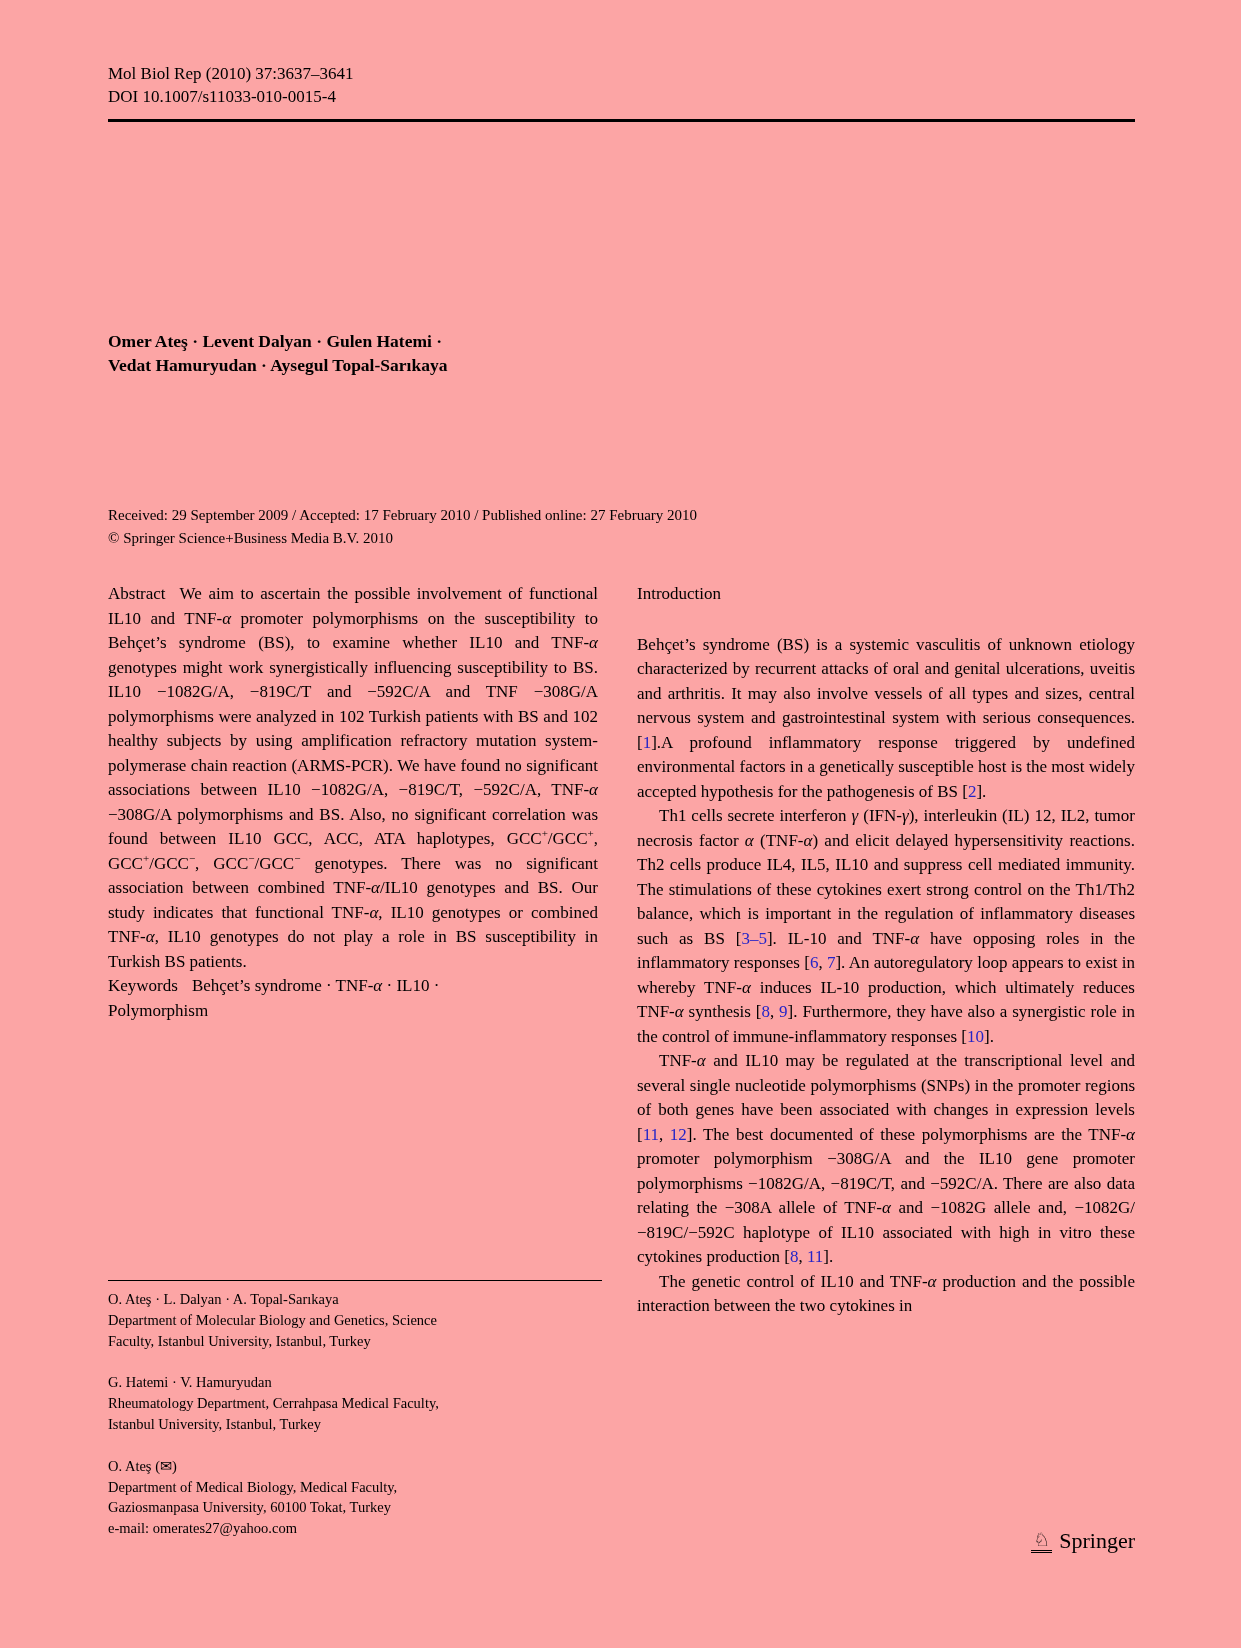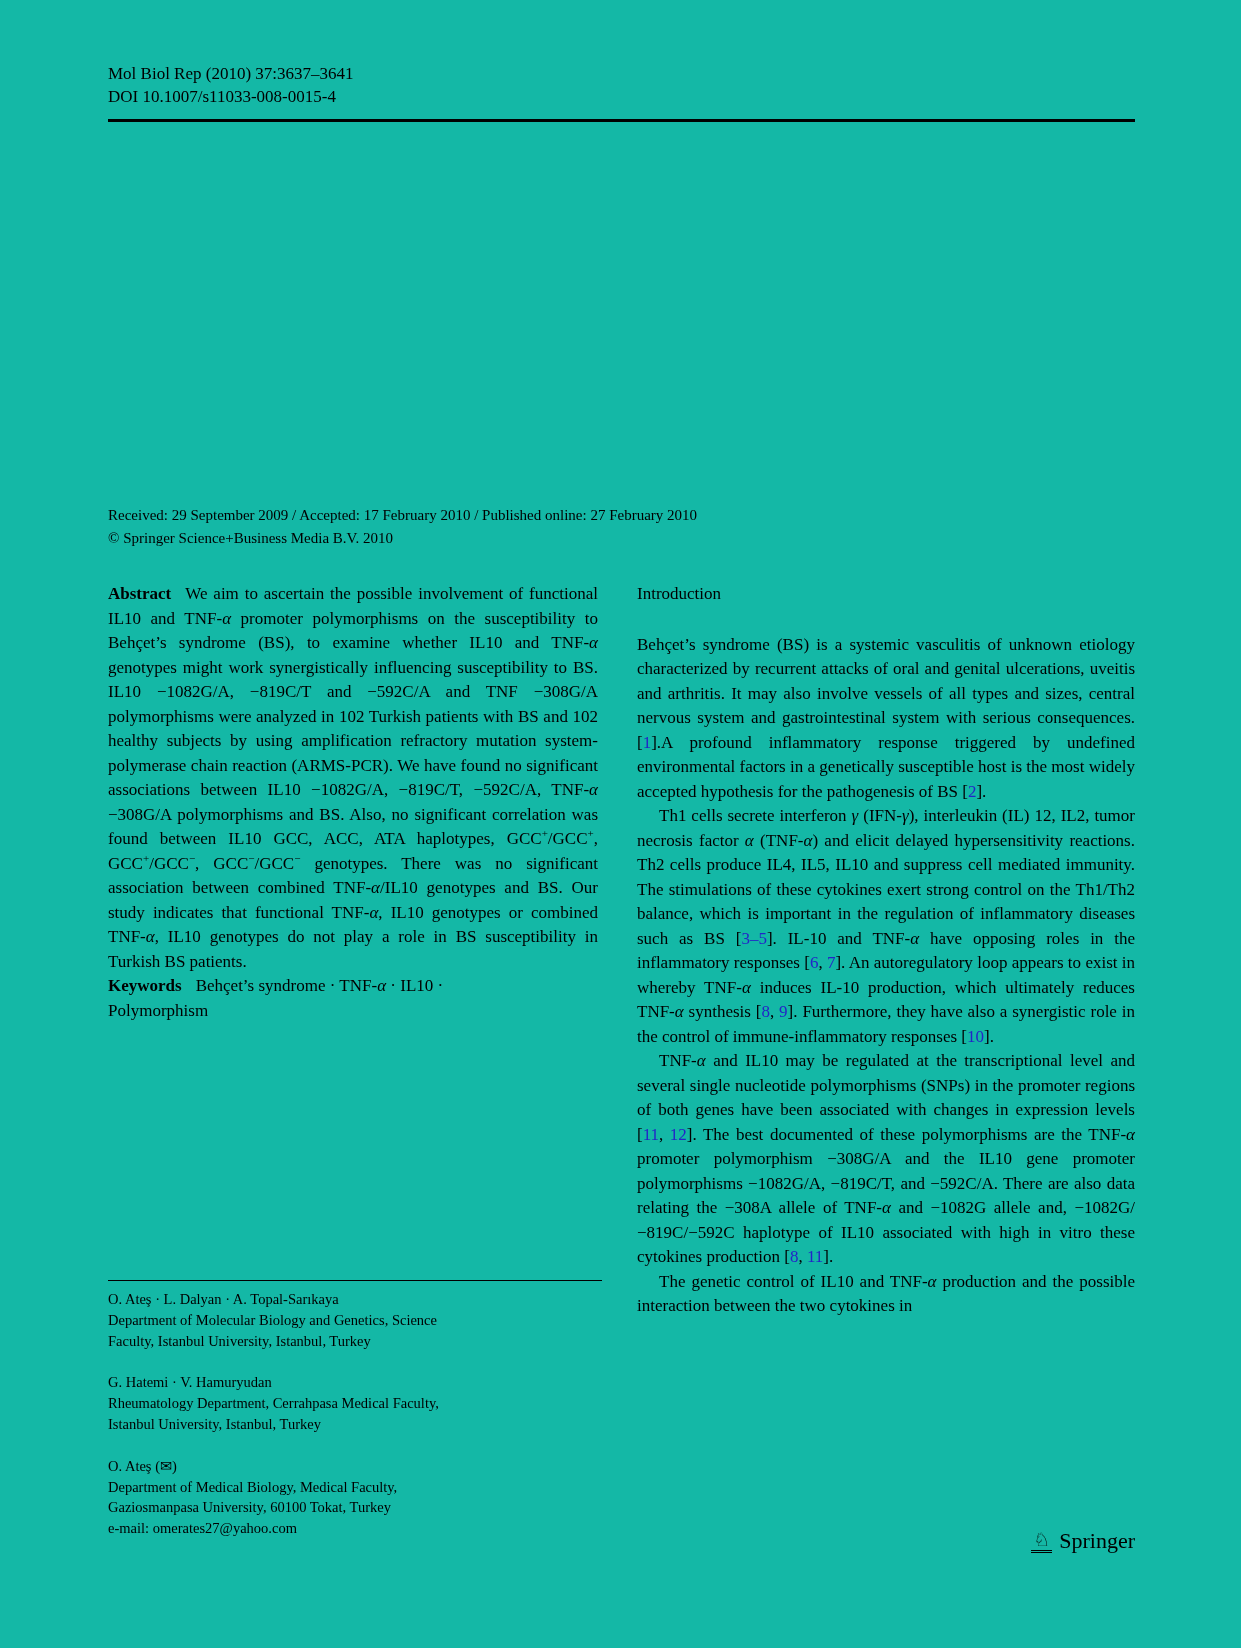"Mol Biol Rep (2010) 37:3637–3641" .page { background: #14b8a6 -> #fca5a5 }
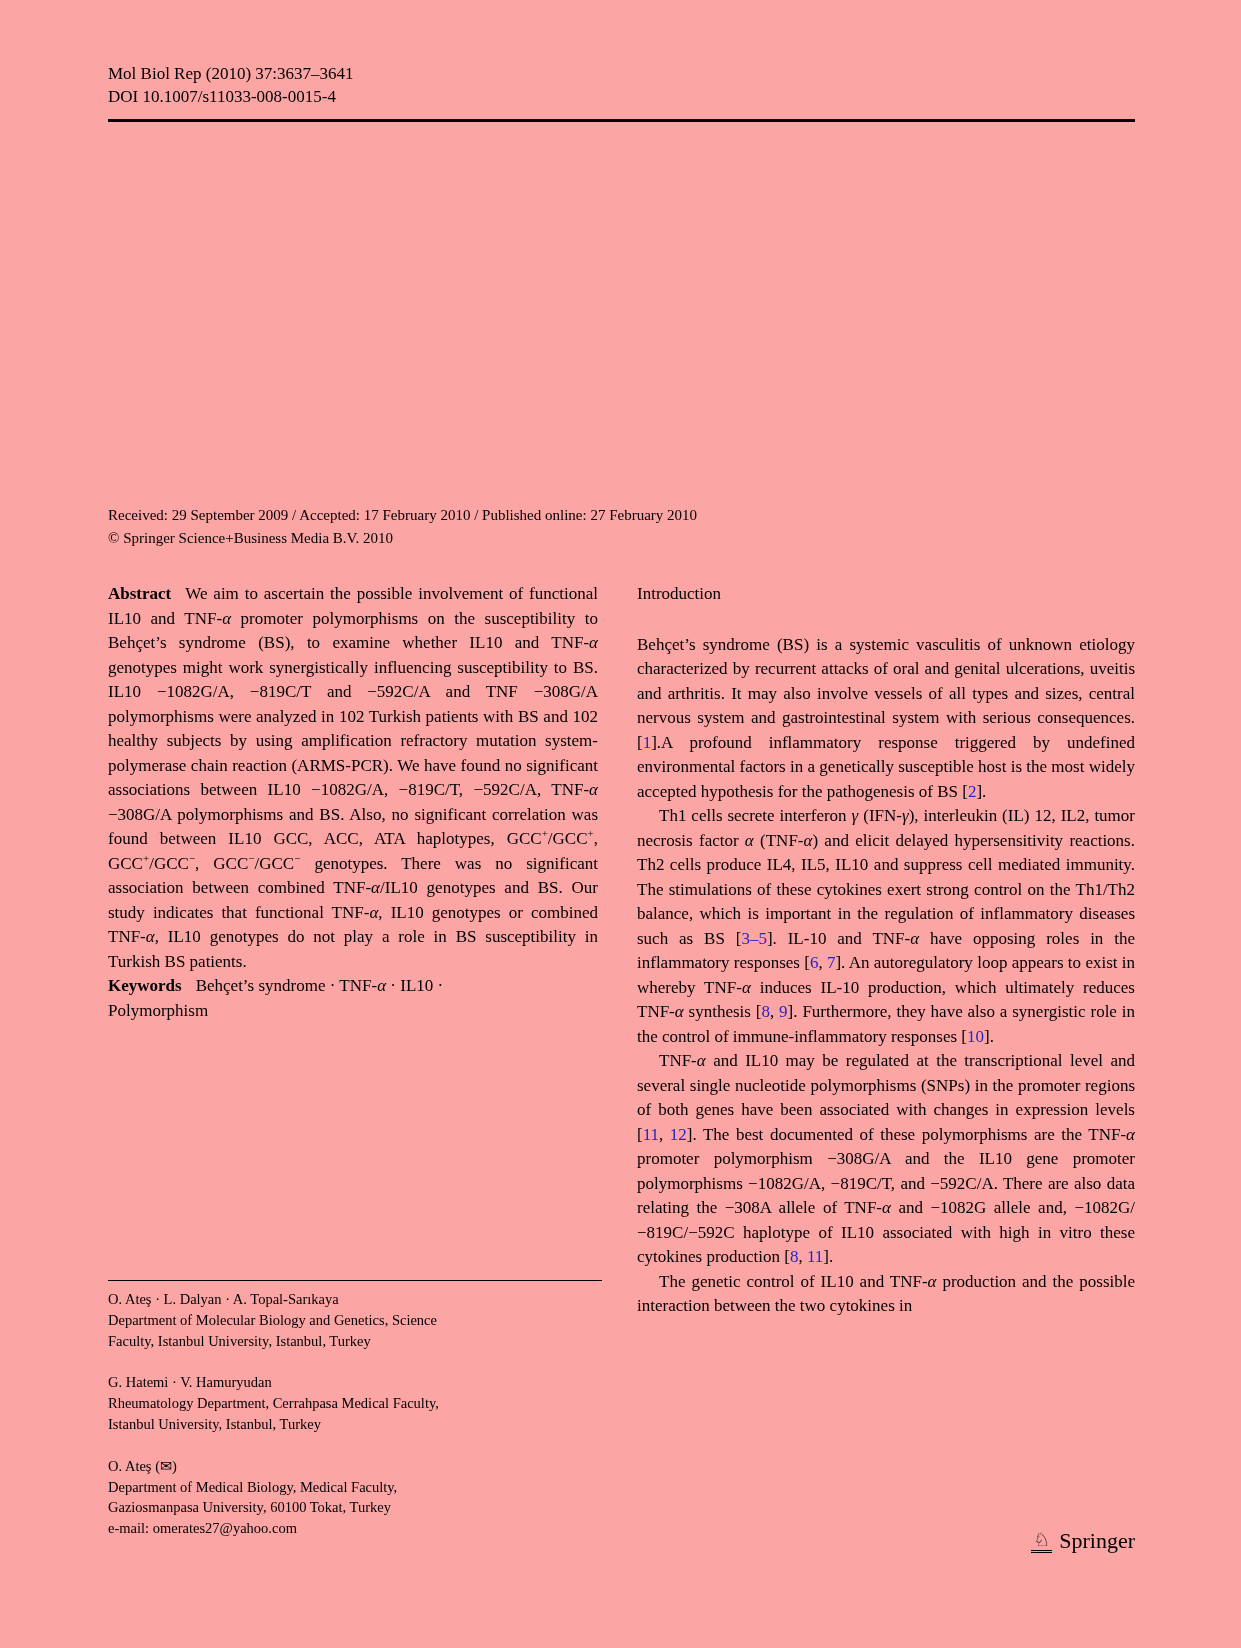"DOI 10.1007/s11033-008-0015-4" div { text: 10.1007/s11033-008-0015-4 -> 10.1007/s11033-010-0015-4 }
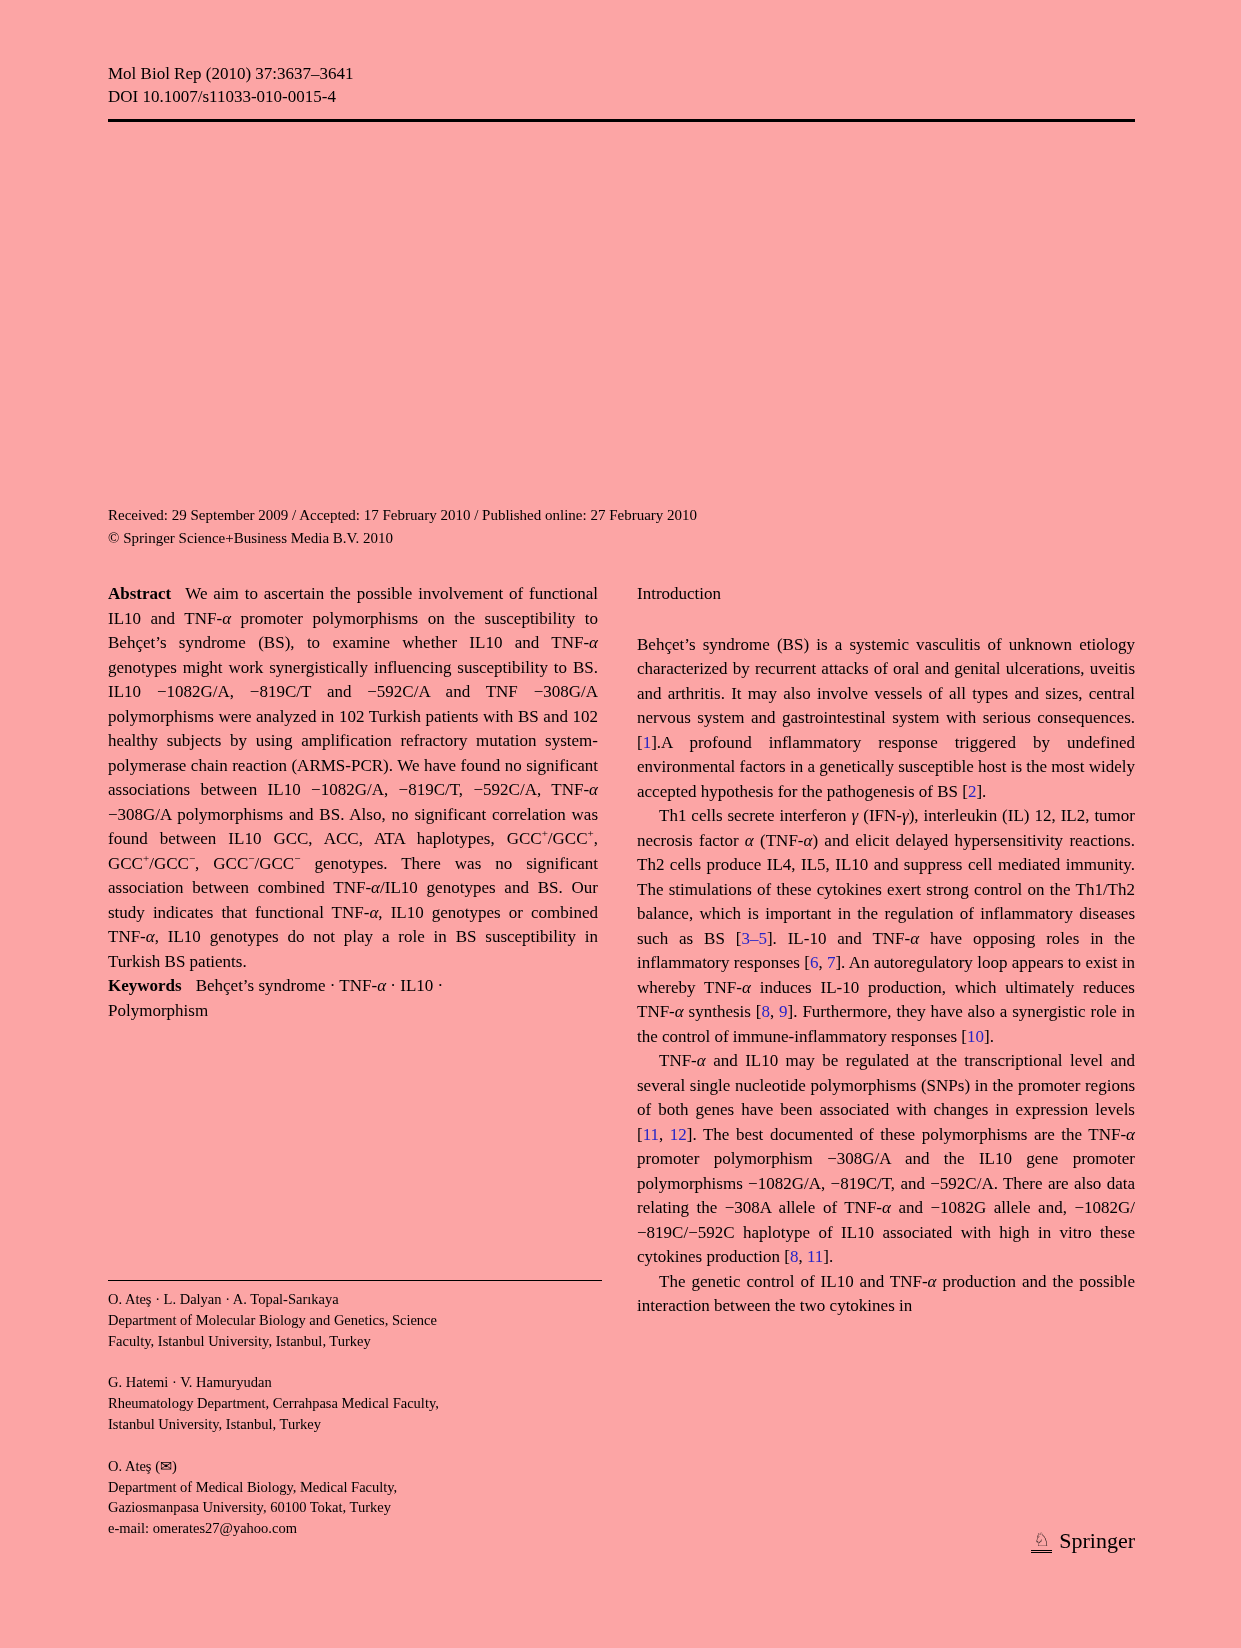"Omer Ateş · Levent Dalyan" div.authors { html: none -> <div>Omer Ateş · Levent Dalyan · Gulen Hatemi ·<br>Vedat Hamuryudan · Aysegul Topal-Sarıkaya</div> }
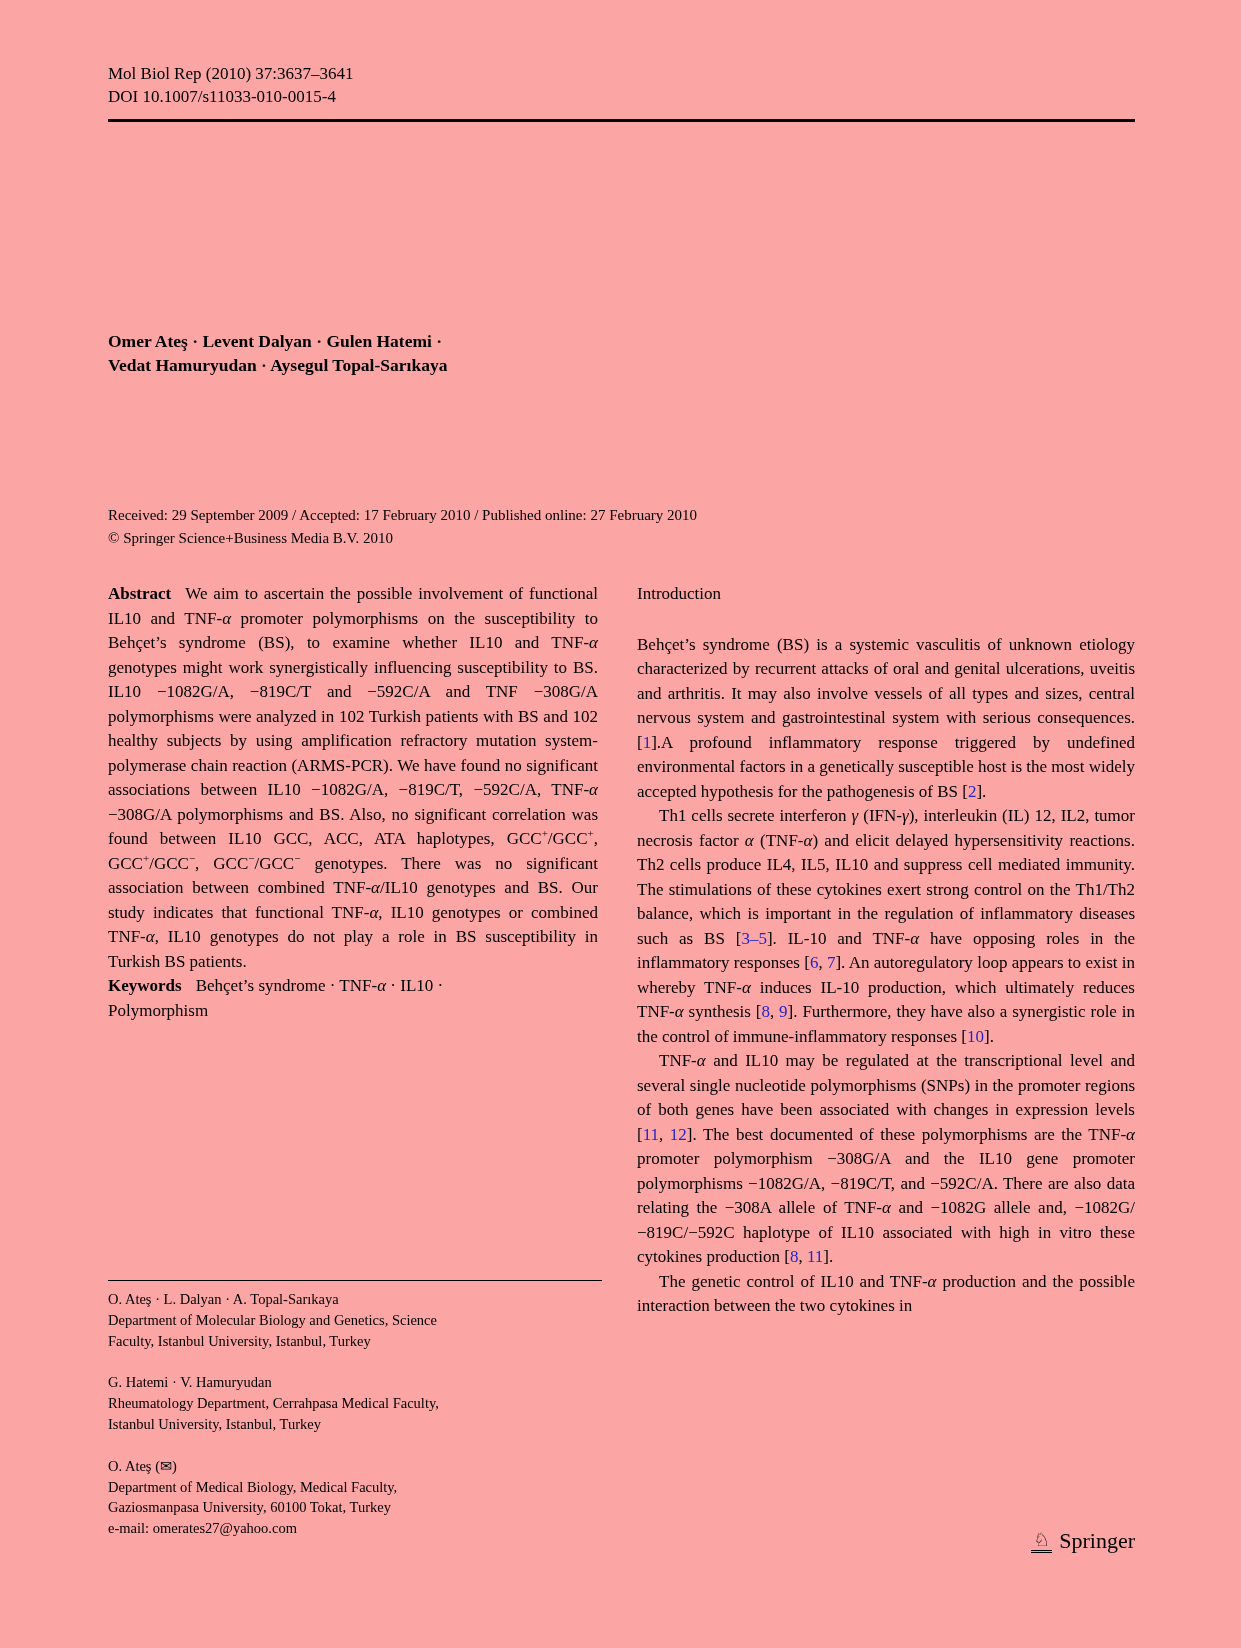"Abstract" .label { font-weight: bold -> normal }
